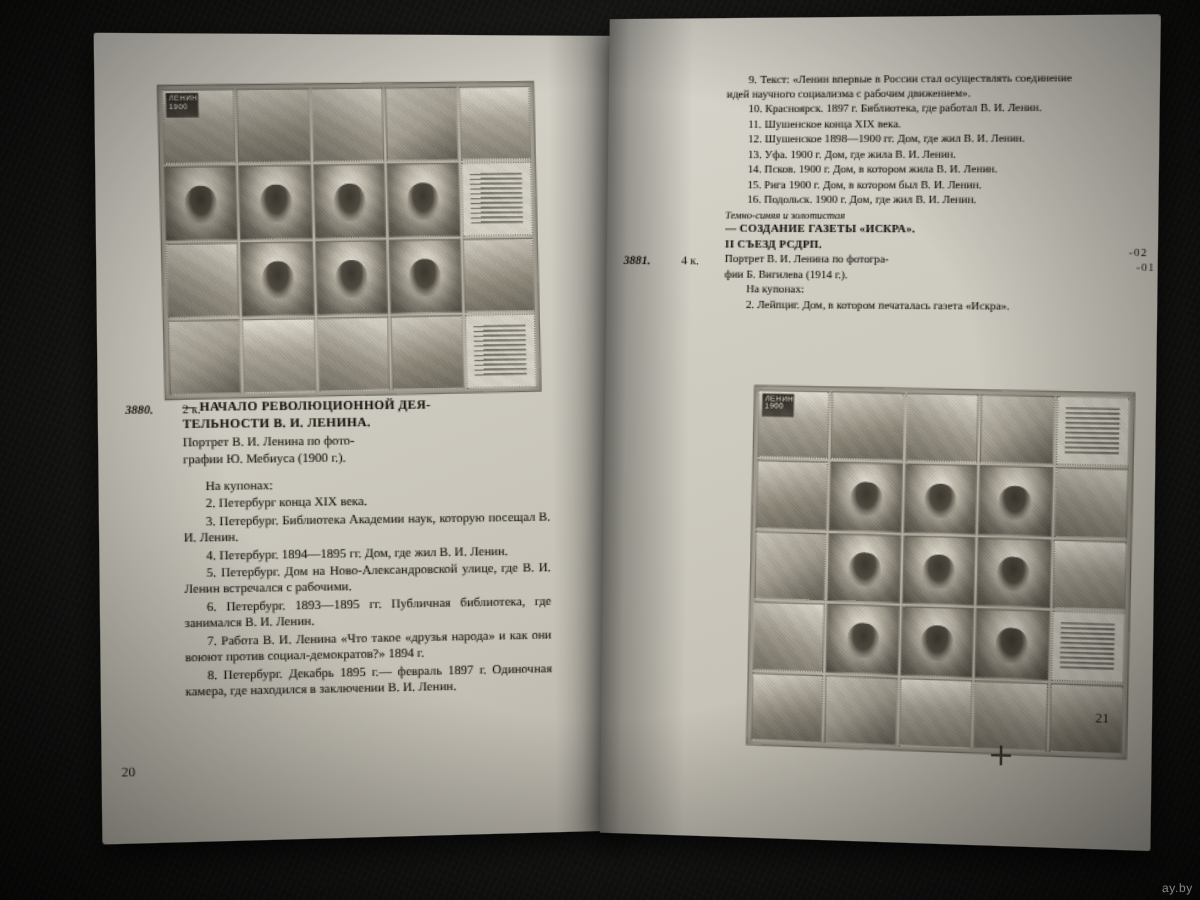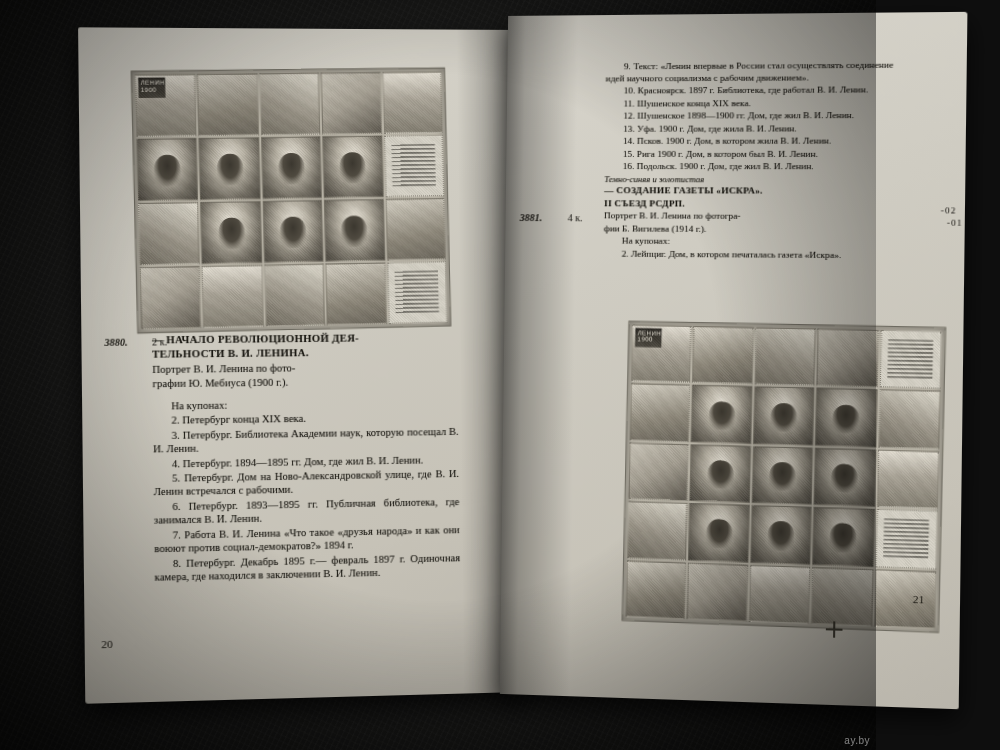"ay.by" #scene { width: 876px -> 1000px }
